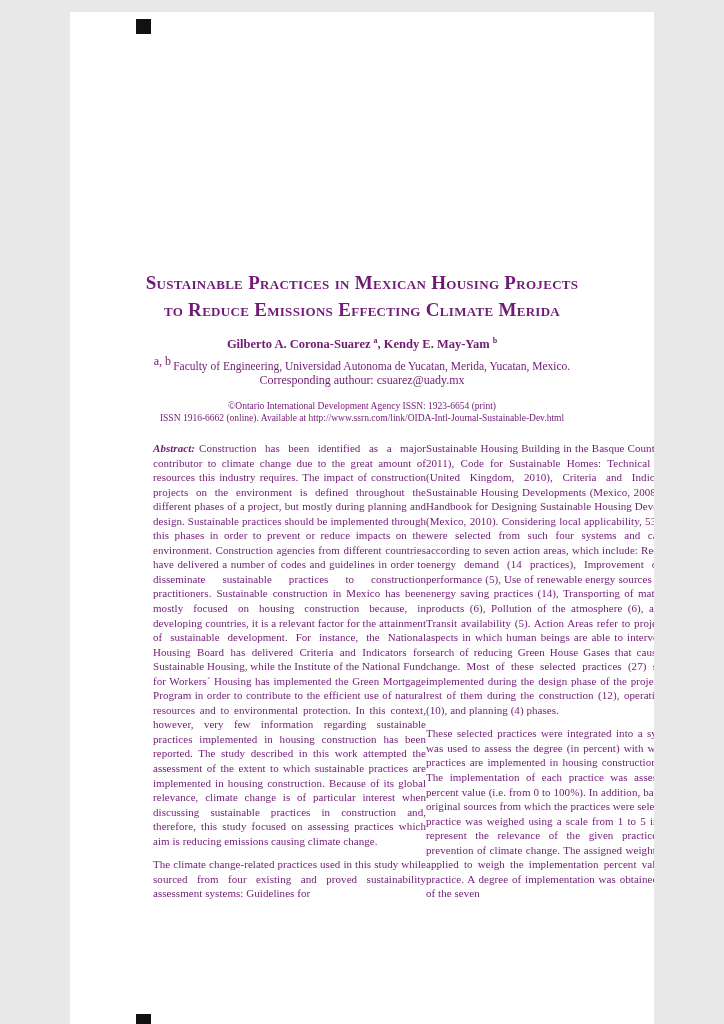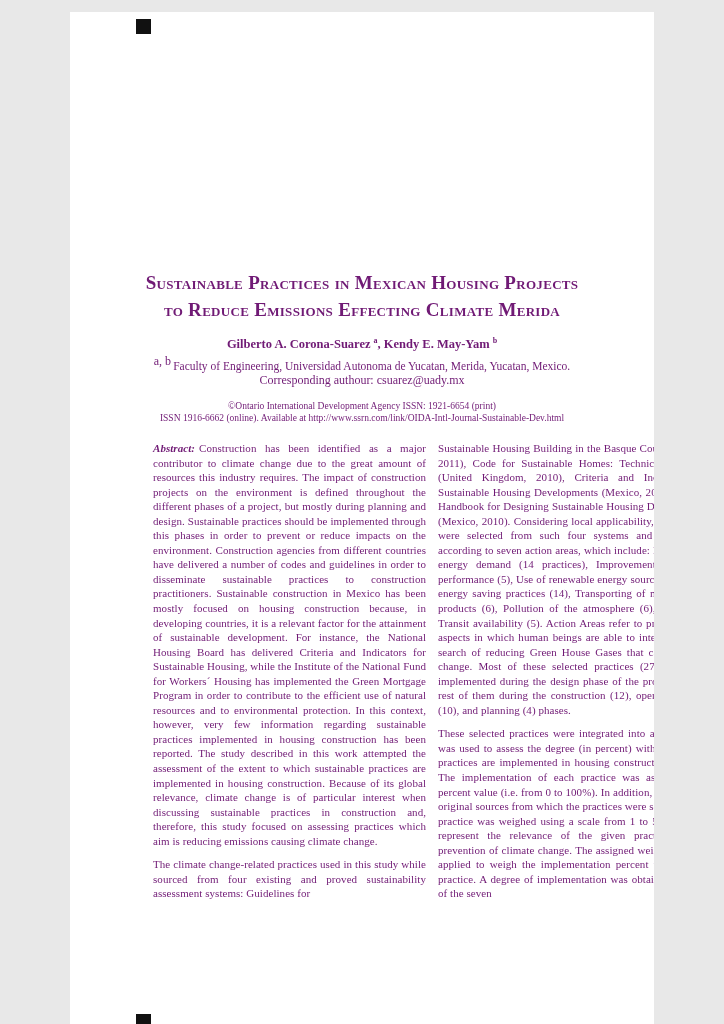"©Ontario International Development" div { text: 1921-6654 -> 1923-6654 }
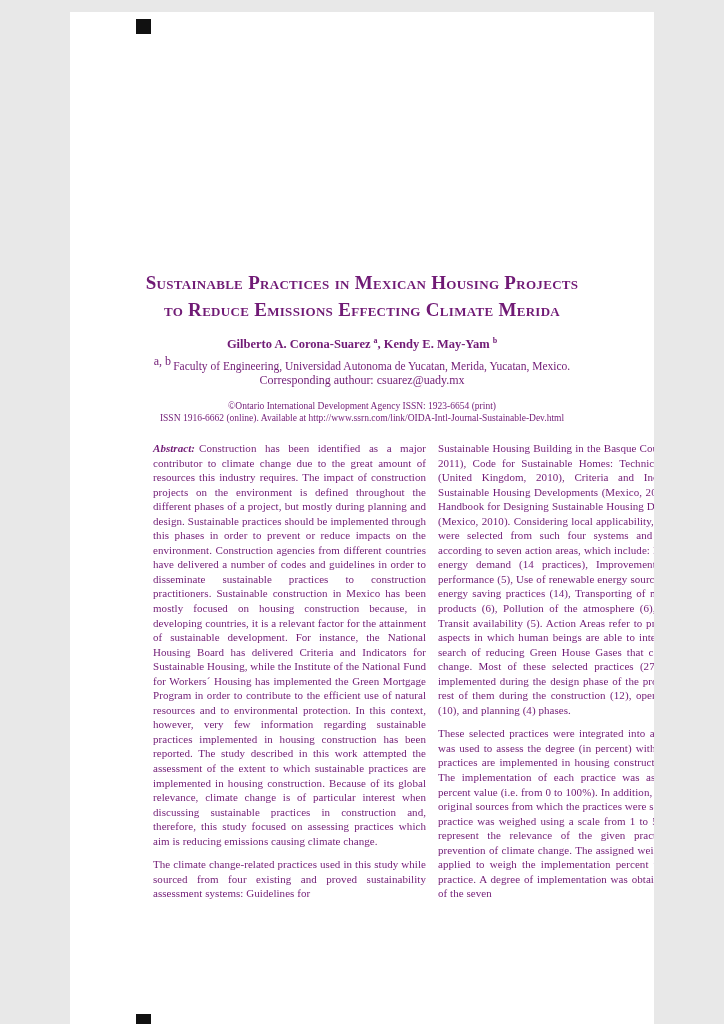"Abstract: Construction has been" .columns { gap: 12px -> none }
